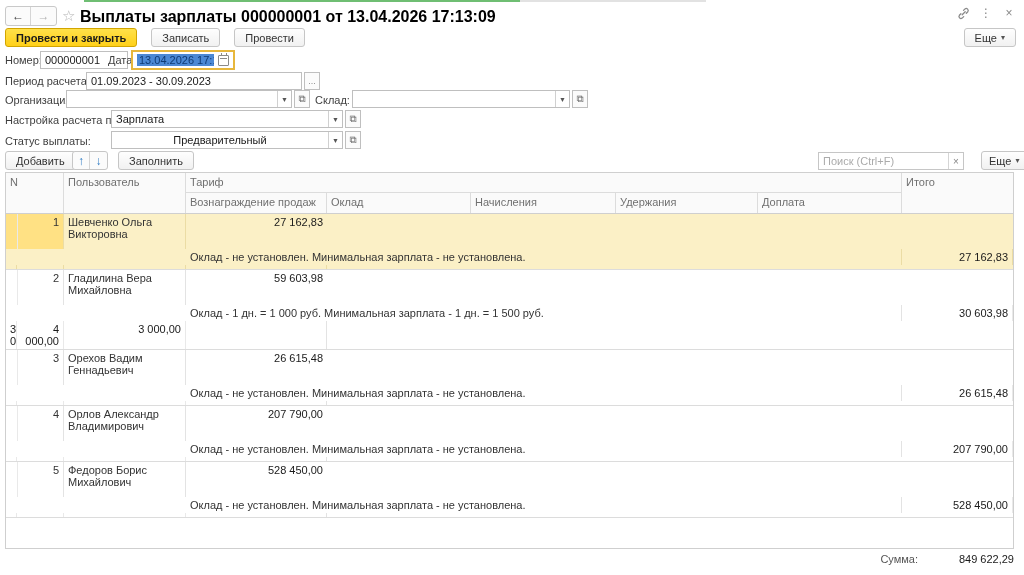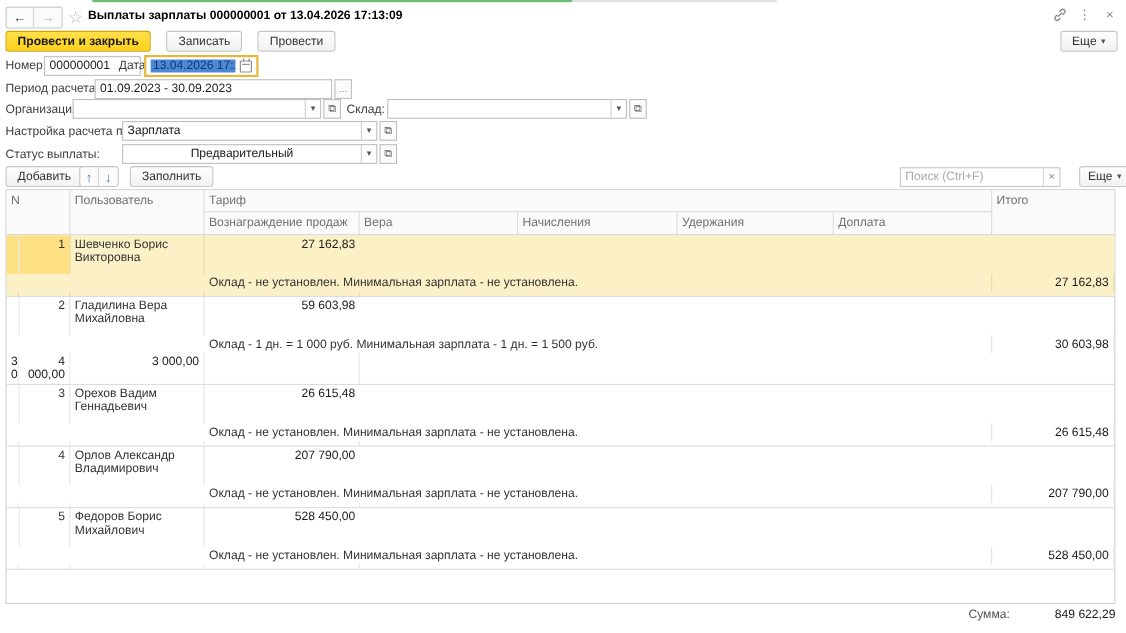"Выплаты зарплаты 000000001 от 13.04.2026" .title { font-size: 11px -> 16px }
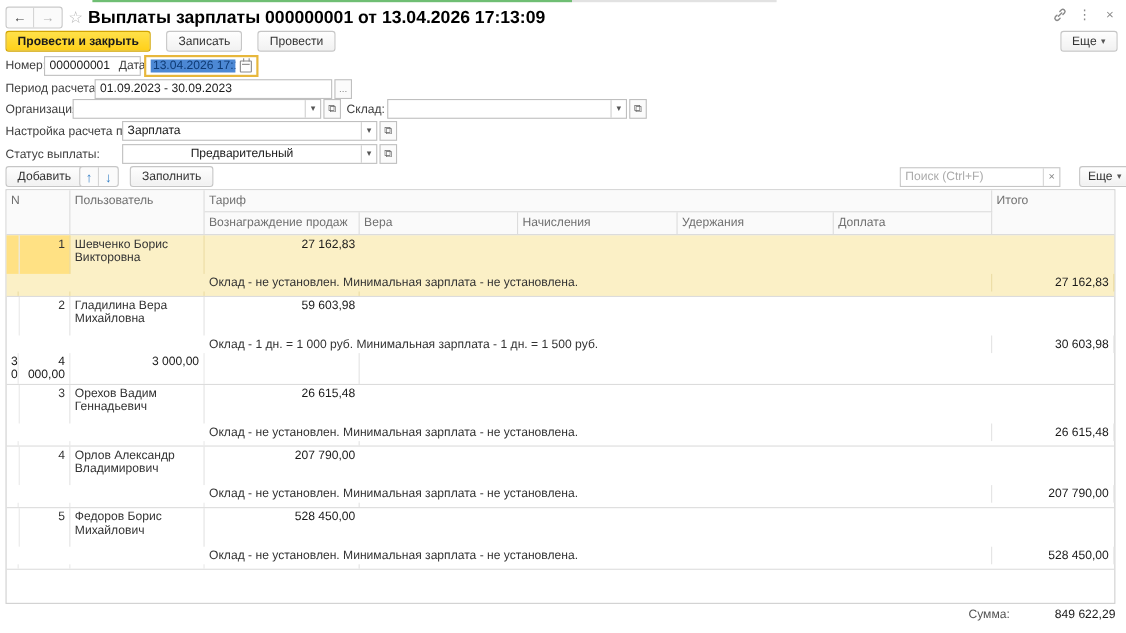"Вера" div.th { text: Вера -> Оклад }
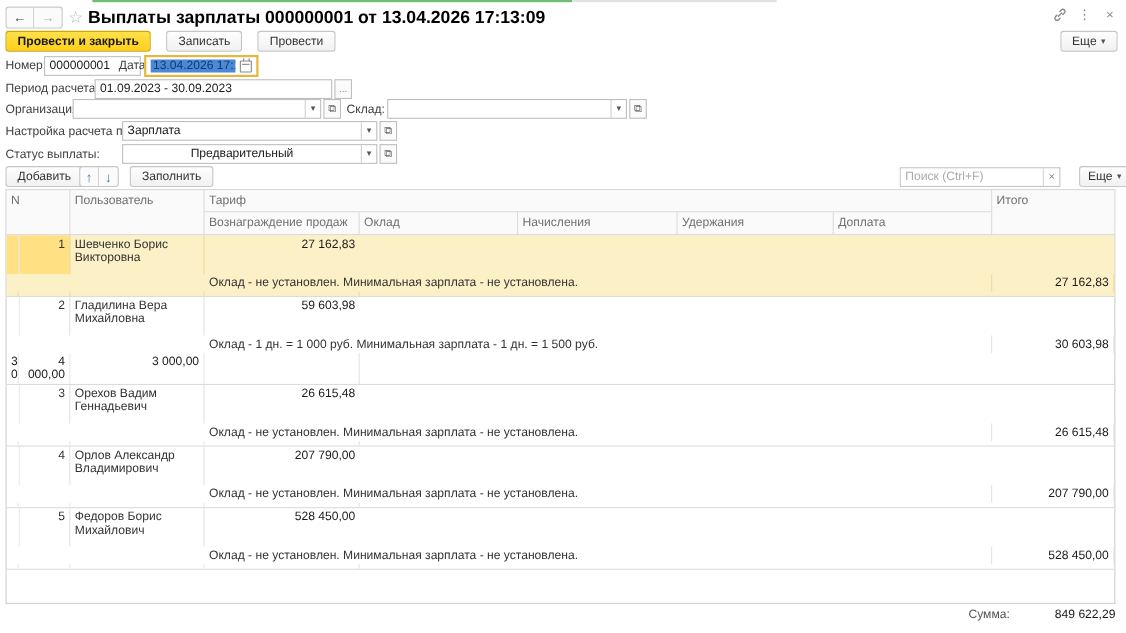"Шевченко Борис Викторовна" div.c { text: Борис -> Ольга }
